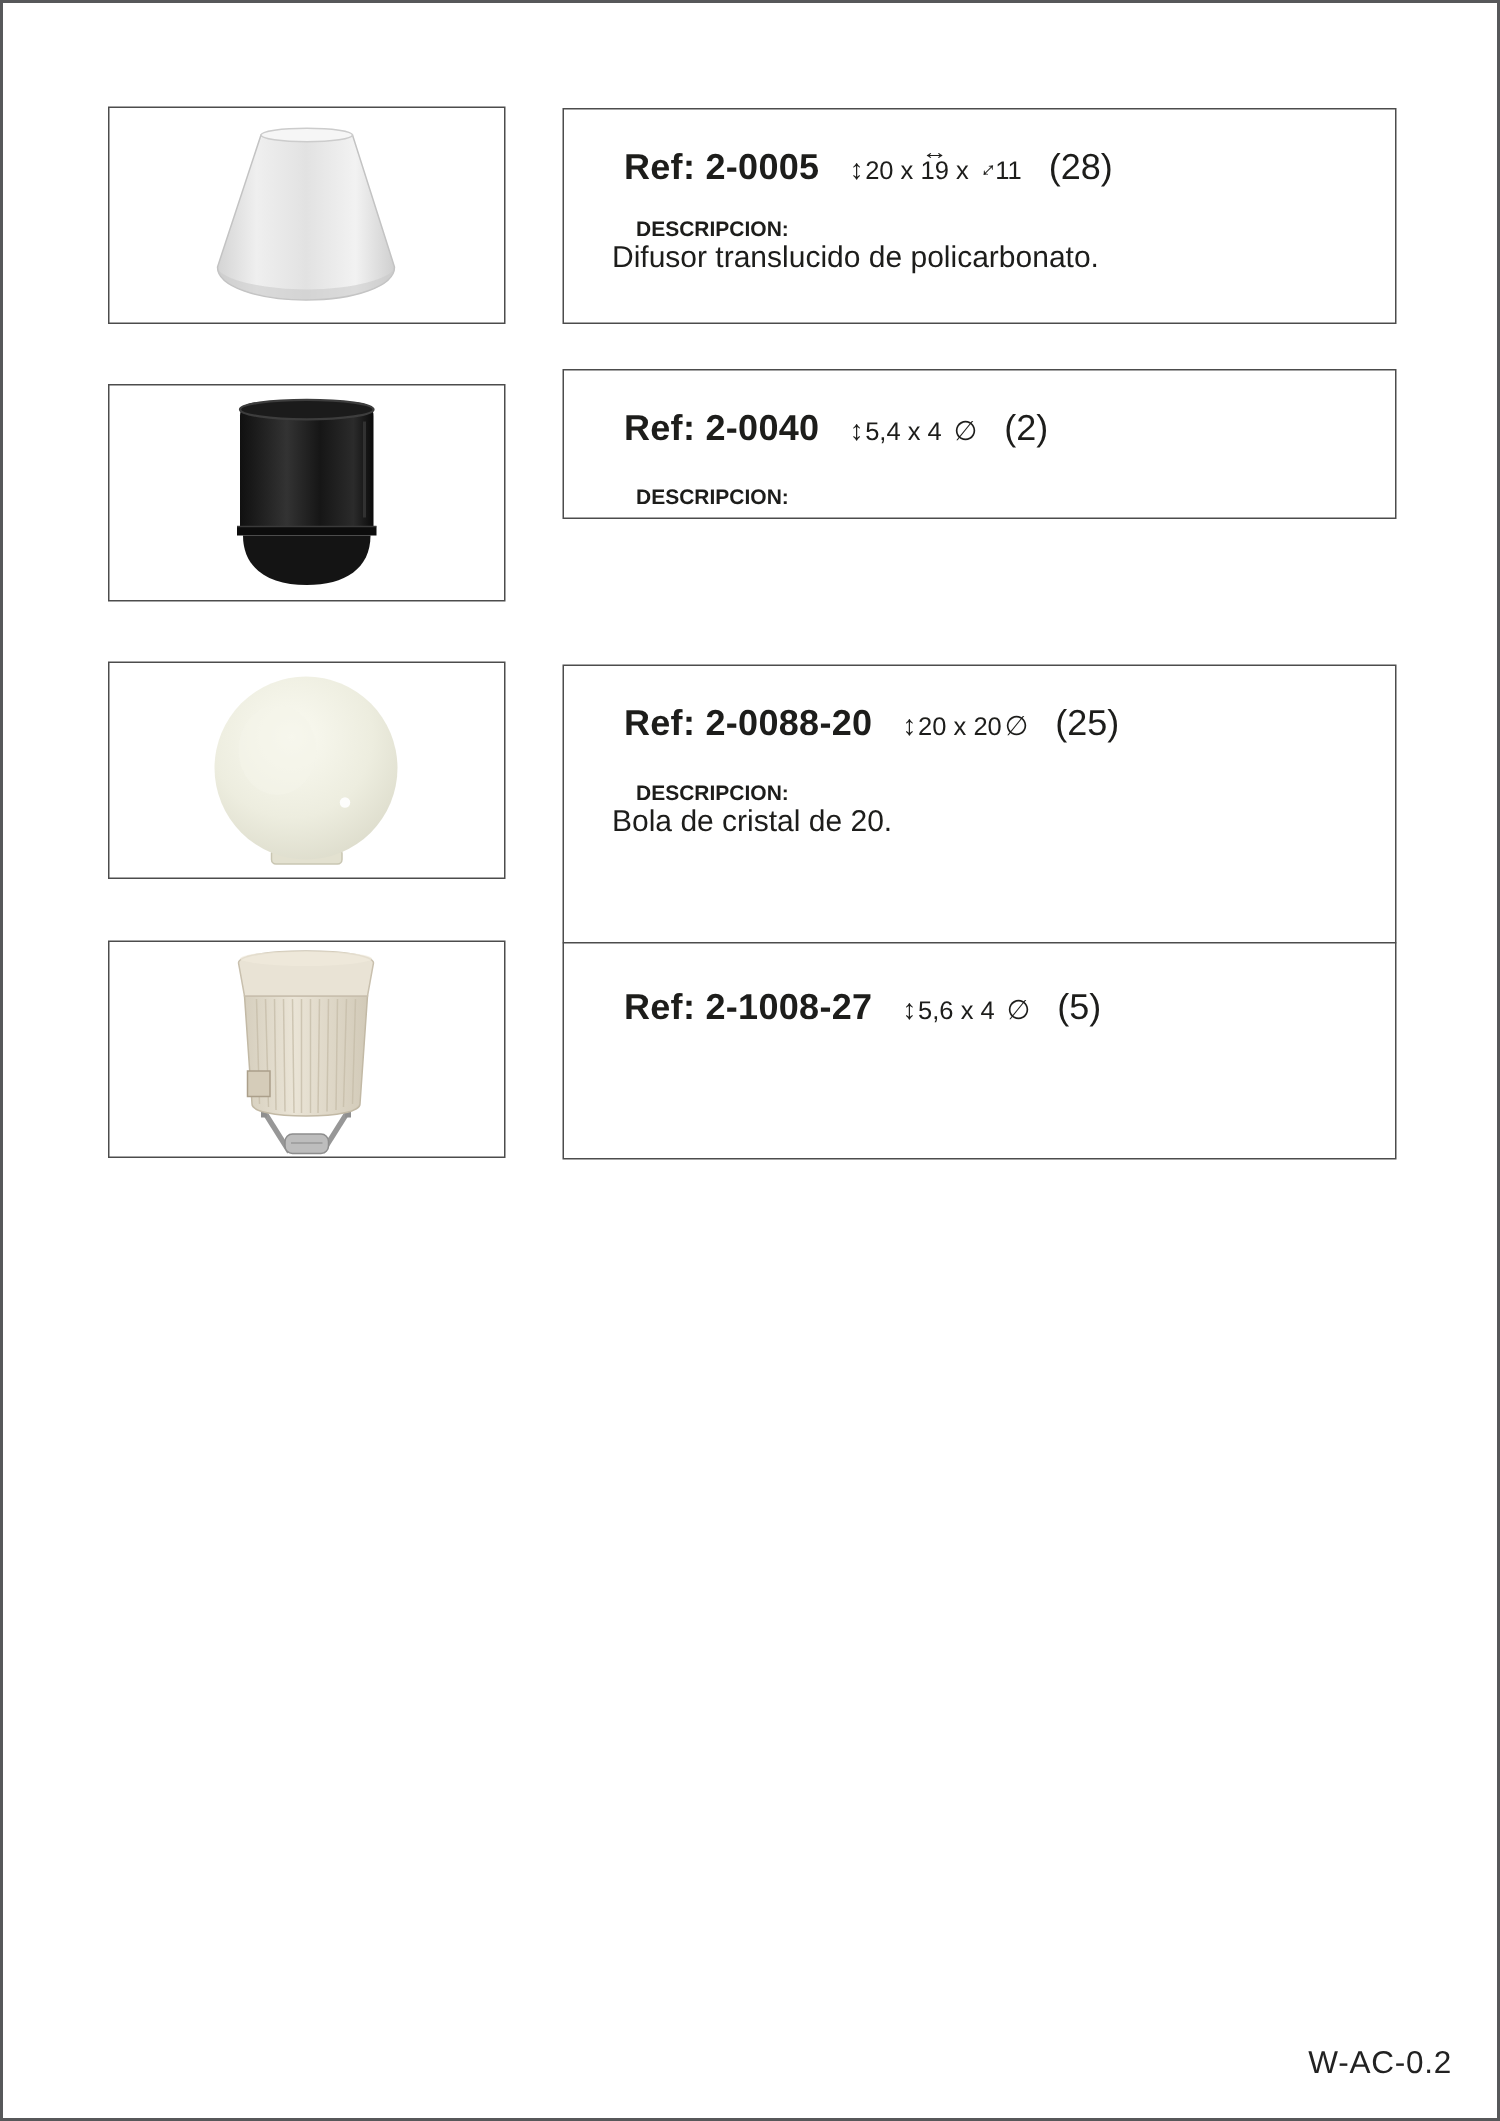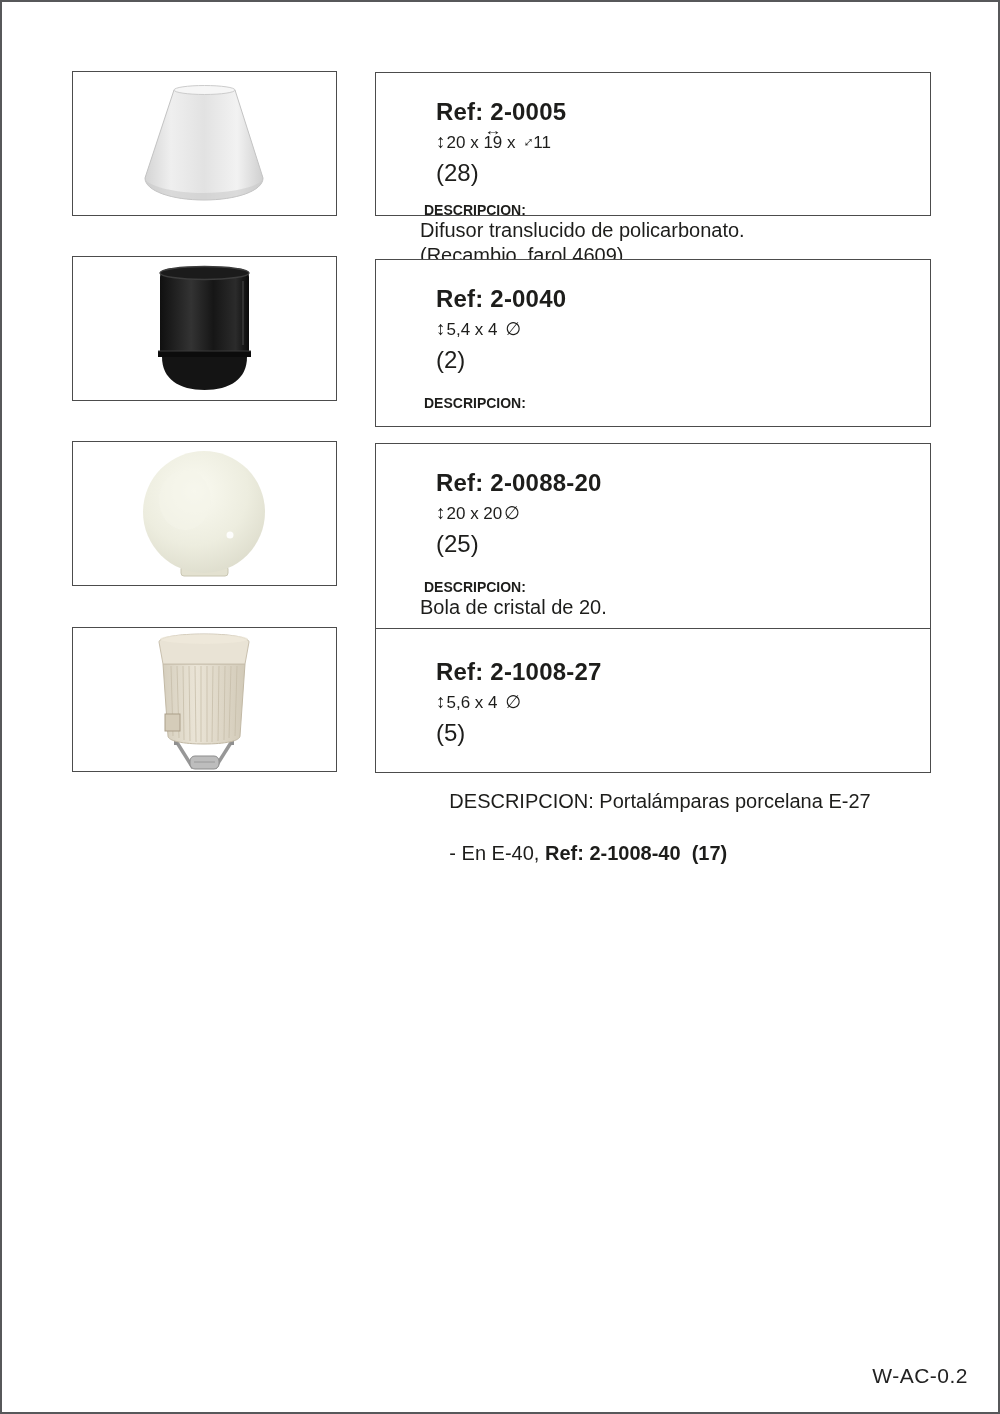"Ref: 2-0005" .ref-line { flex-direction: column -> none }
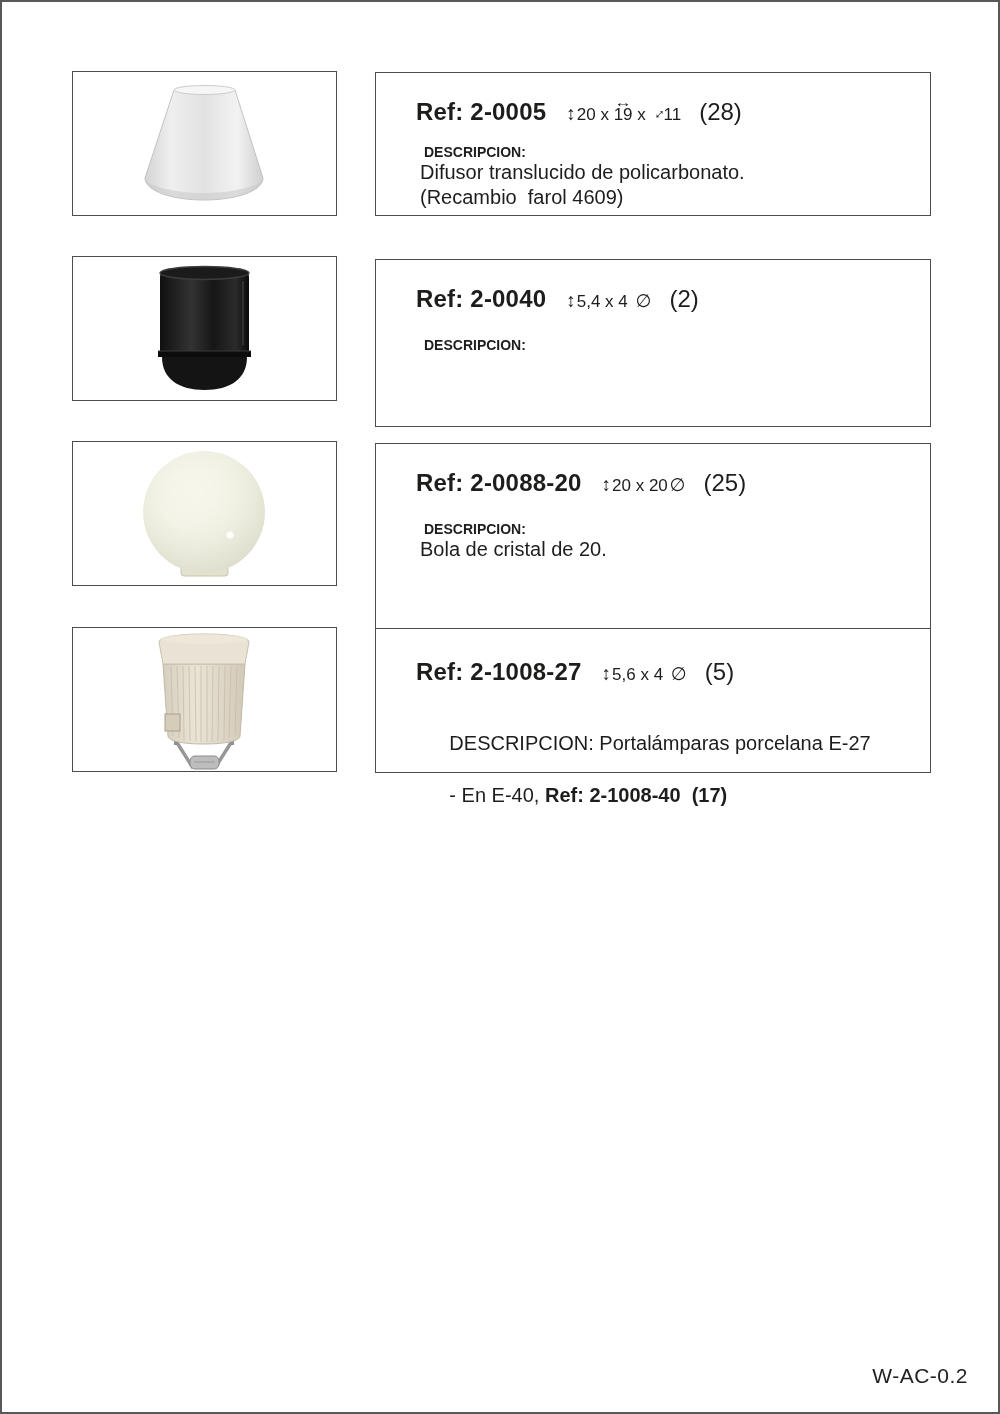"Difusor translucido de policarbonato." .desc-line { margin-left: 44px -> 32px }
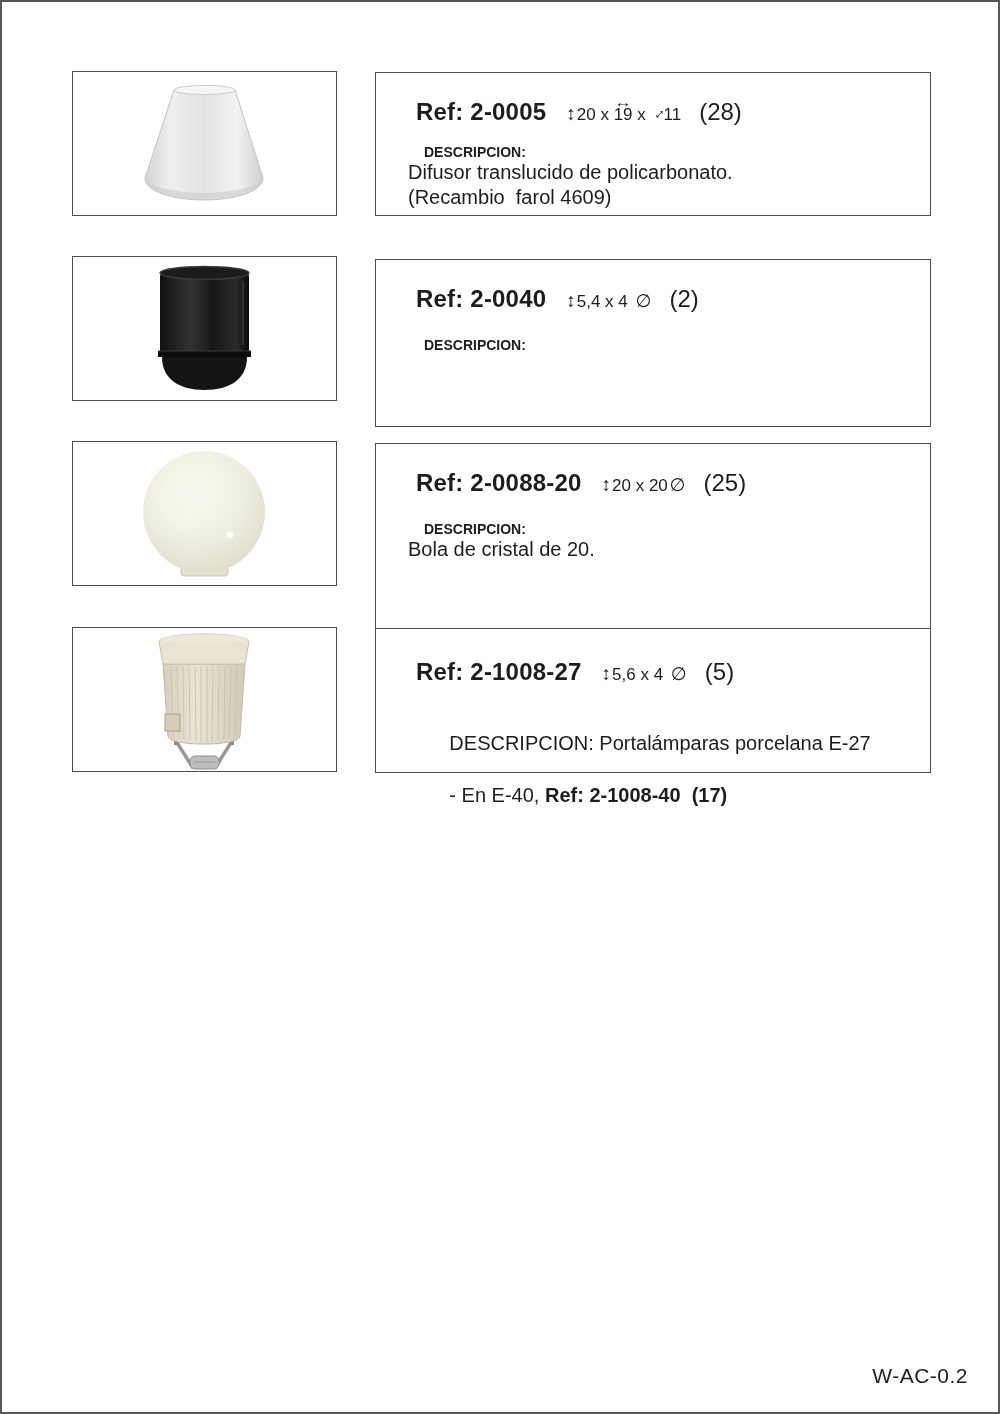"(Recambio farol 4609)" div.desc-line { html: <div>(Recambio farol 4609)</div> -> none }
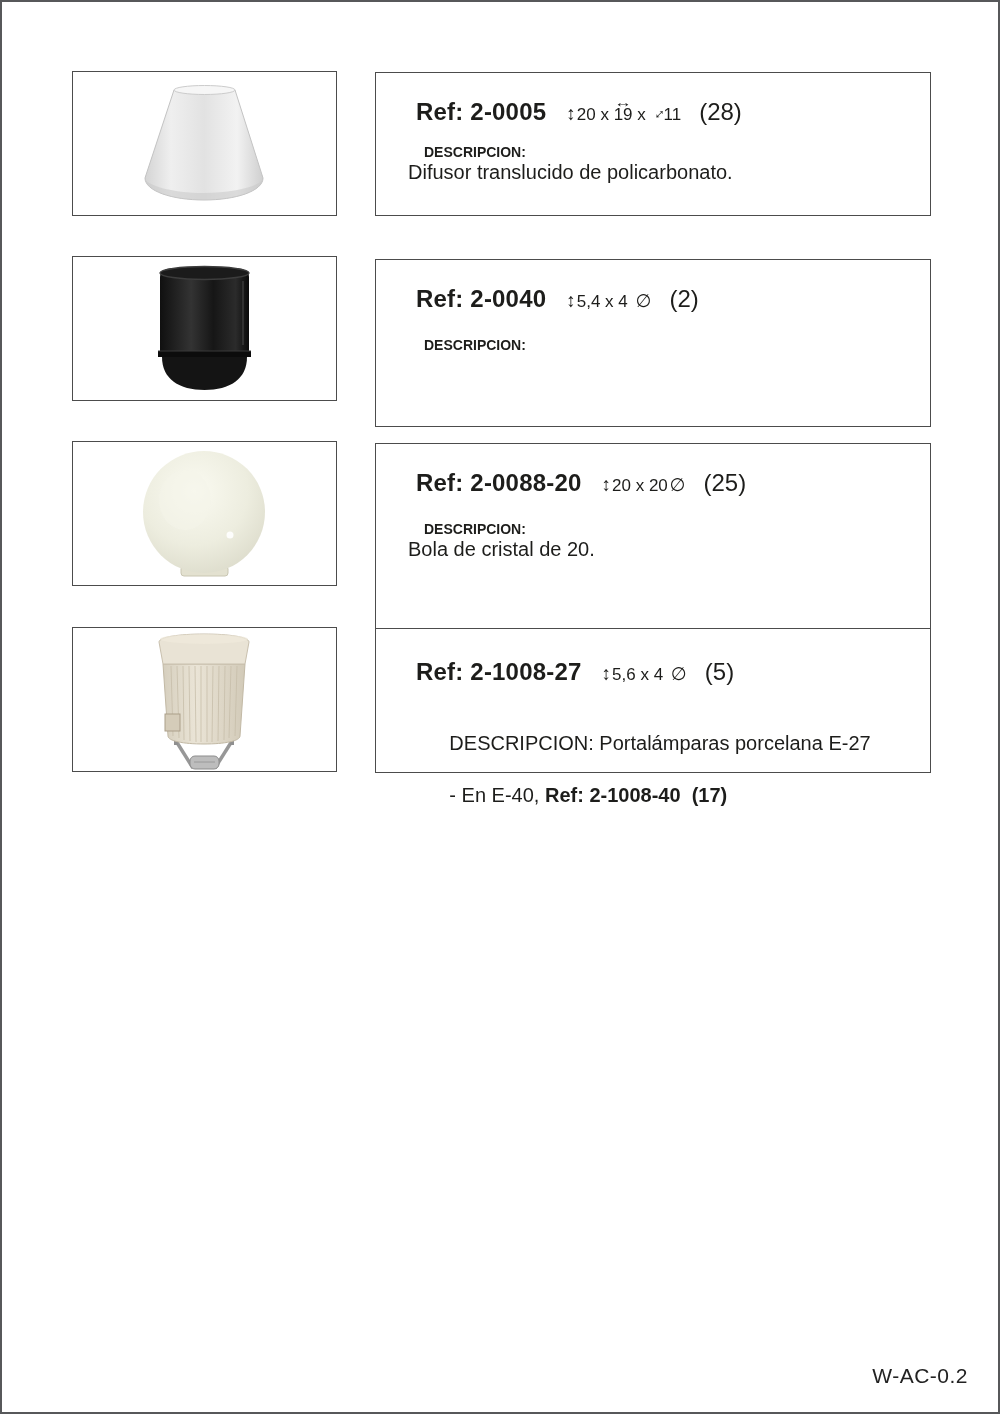"Ref: 2-0040" div.desc-box { height: 168px -> 100px; top: 257px -> 244px }
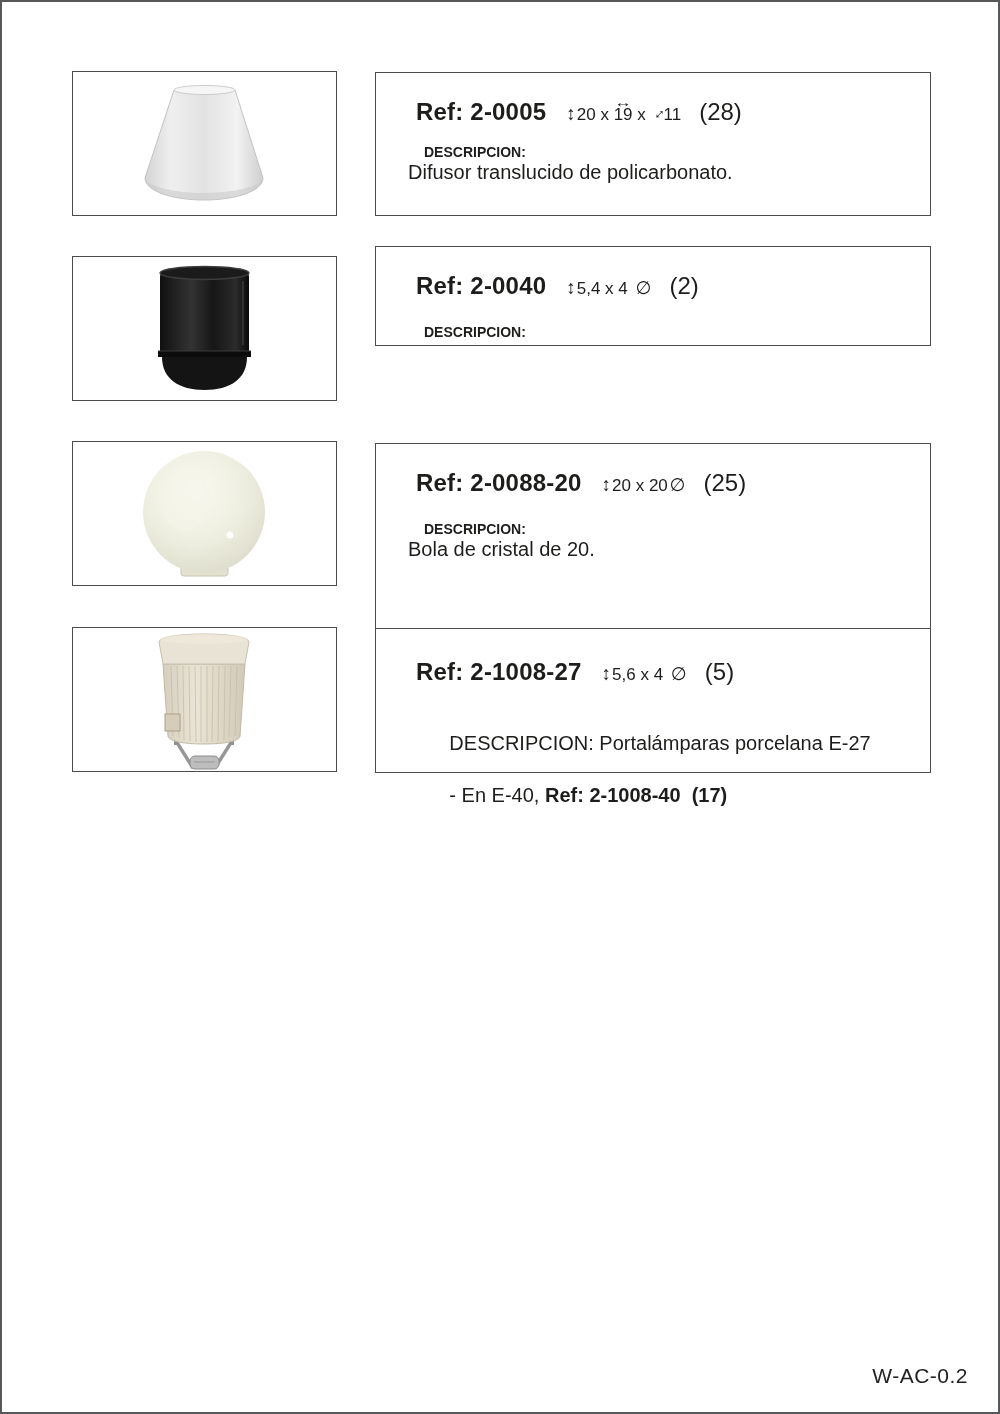"DESCRIPCION: Portalámparas porcelana" div.desc-para { html: <div> <span>DESCRIPCION: Portalámparas porcelana E-27</span><br> <span>- En E-40, </span><span>Ref: 2-1008-40</span><span> </span><span>(17)</span> </div> -> none }
